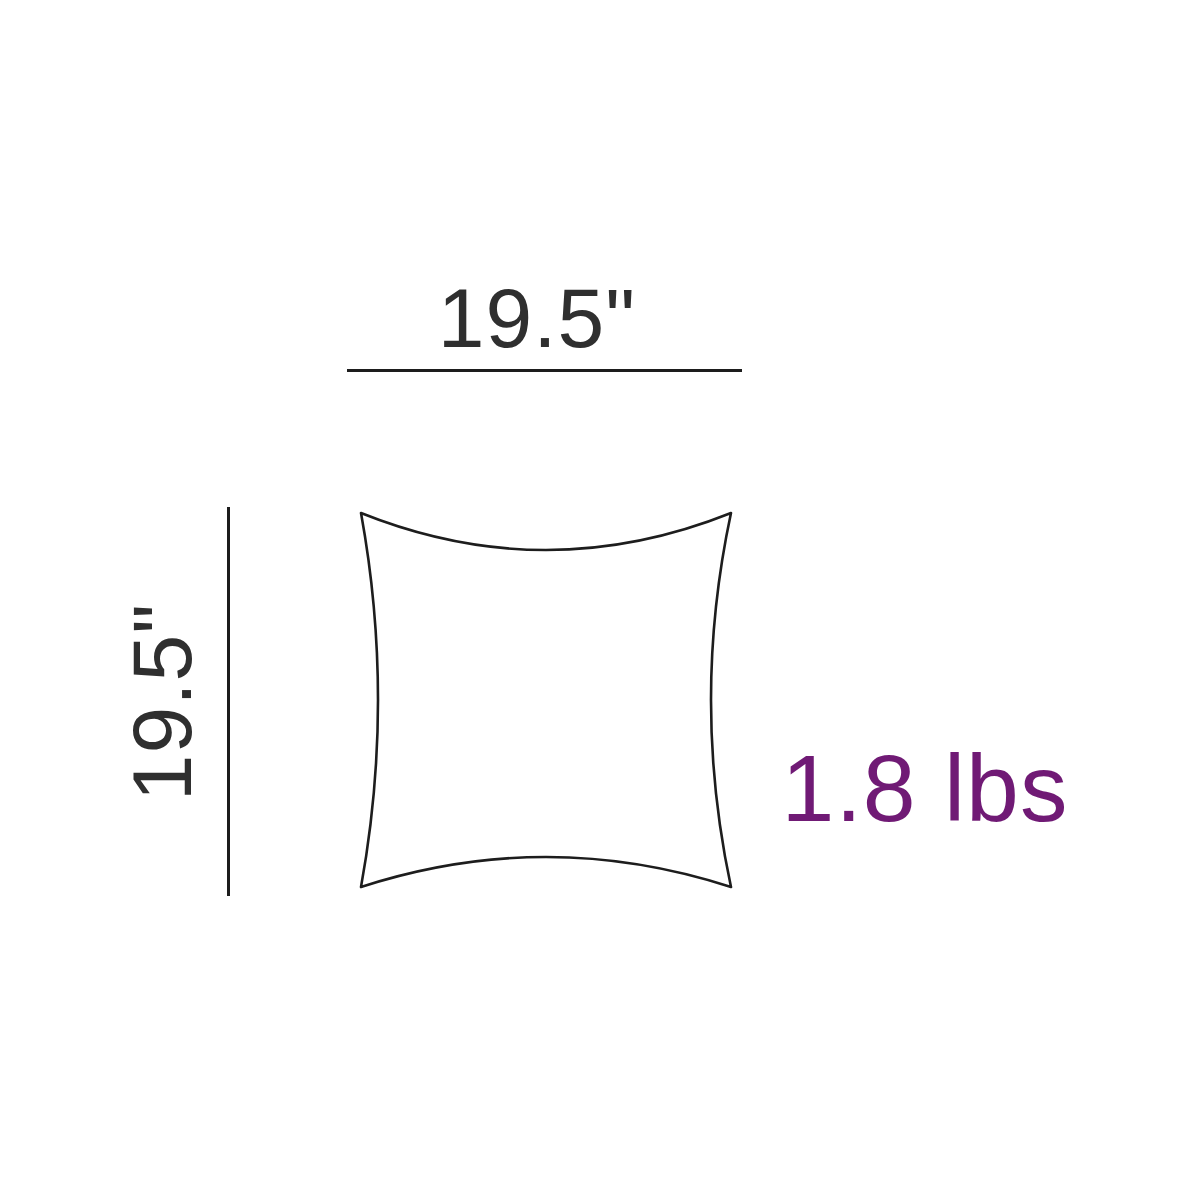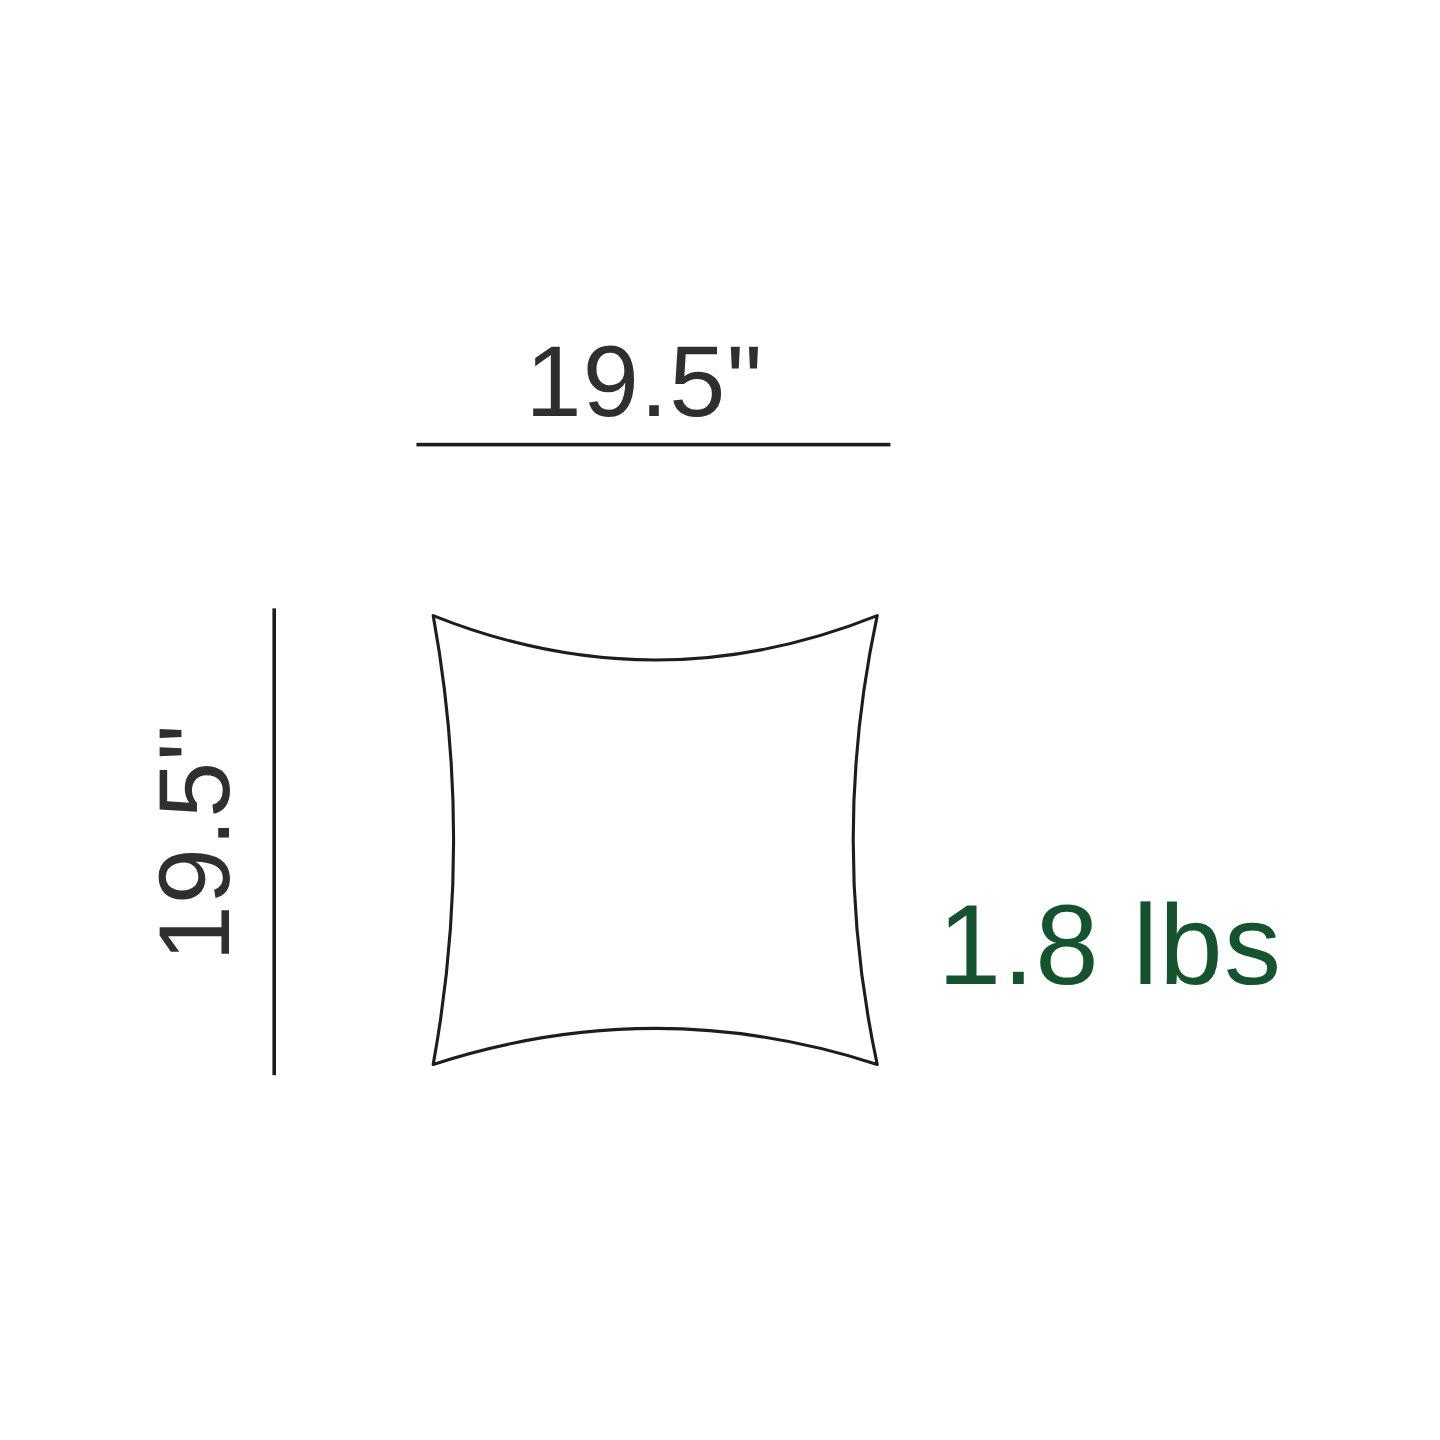"1.8 lbs" .weight-label { color: #14532d -> #701a75 }
